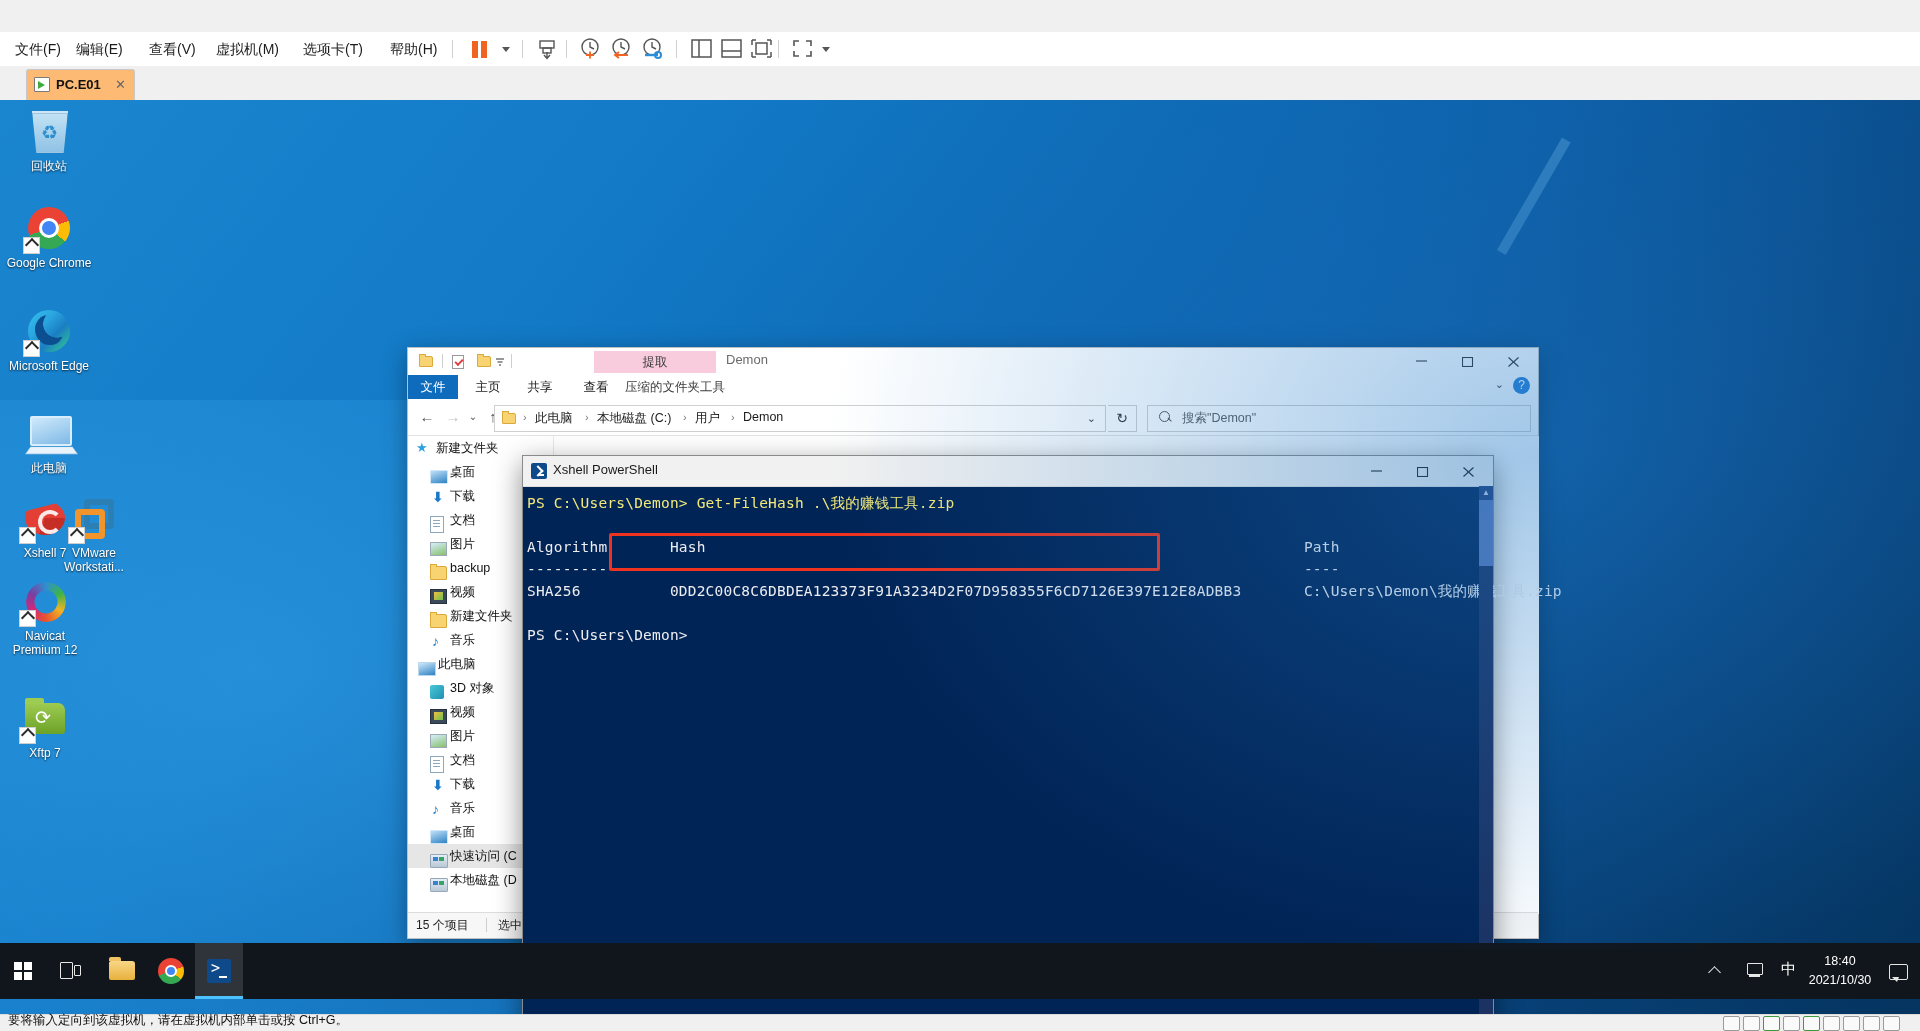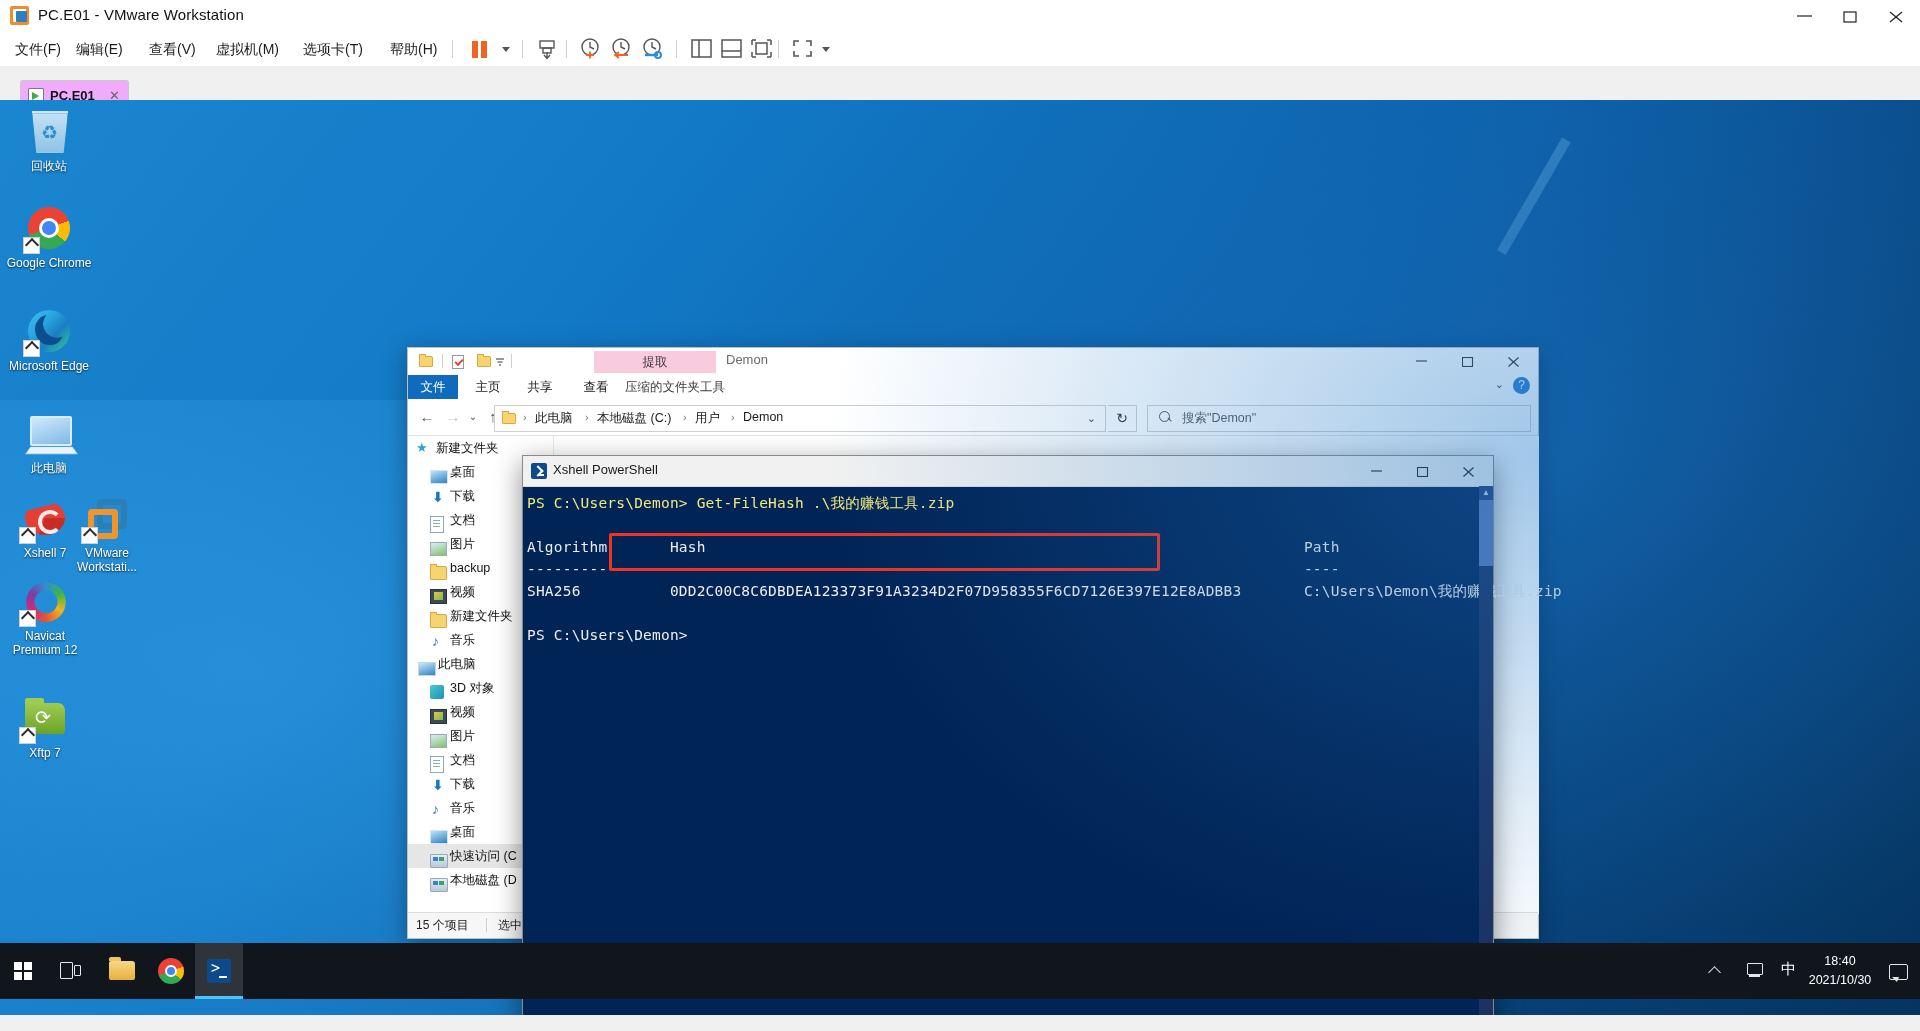"PC.E01 - VMware Workstation" div.vm-titlebar { html: <div> <div> <div></div> <div></div> </div> <div>PC.E01 - VMware Workstation</div> <div> <svg> <line></line> </svg> </div> <div> <svg> <rect></rect> </svg> </div> <div> <svg> <line></line> <line></line> </svg> </div> </div> -> none }
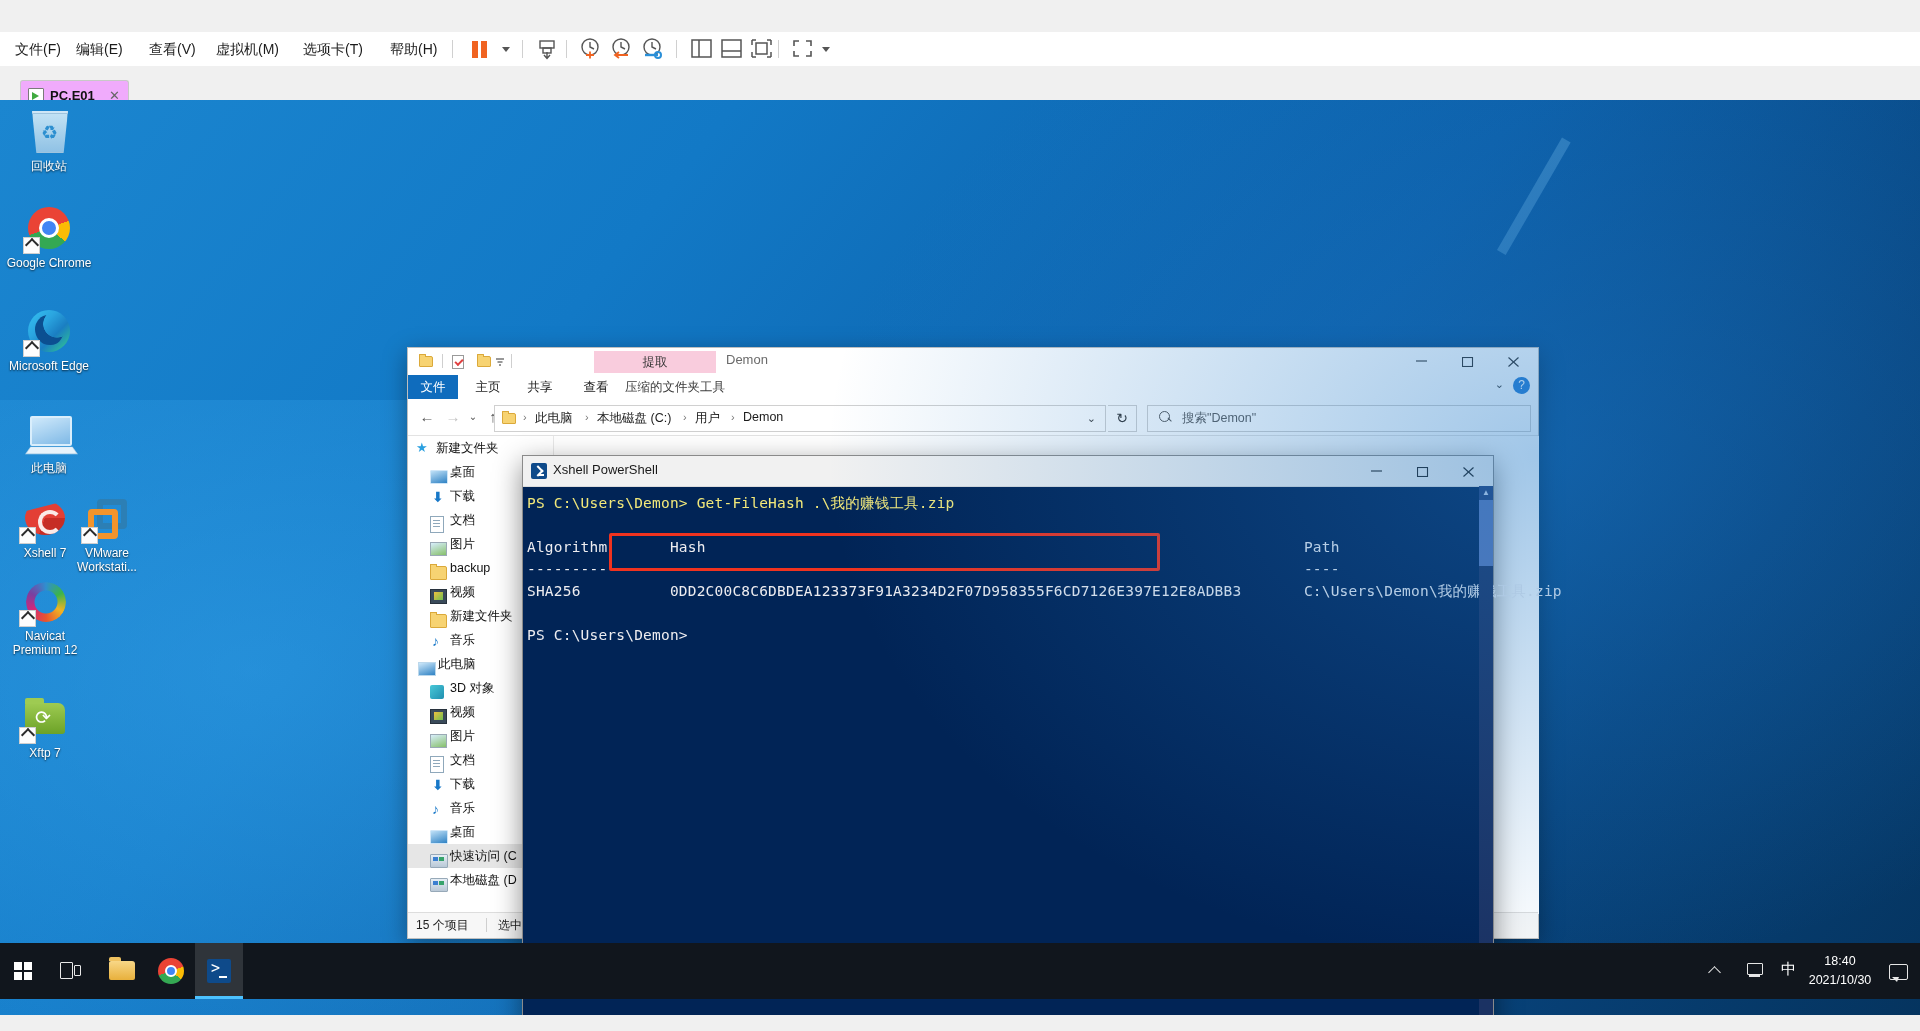"PC.E01" .vm-tab { background: #f0abfc -> #fdba74; left: 20px -> 26px; margin-top: 11px -> none }
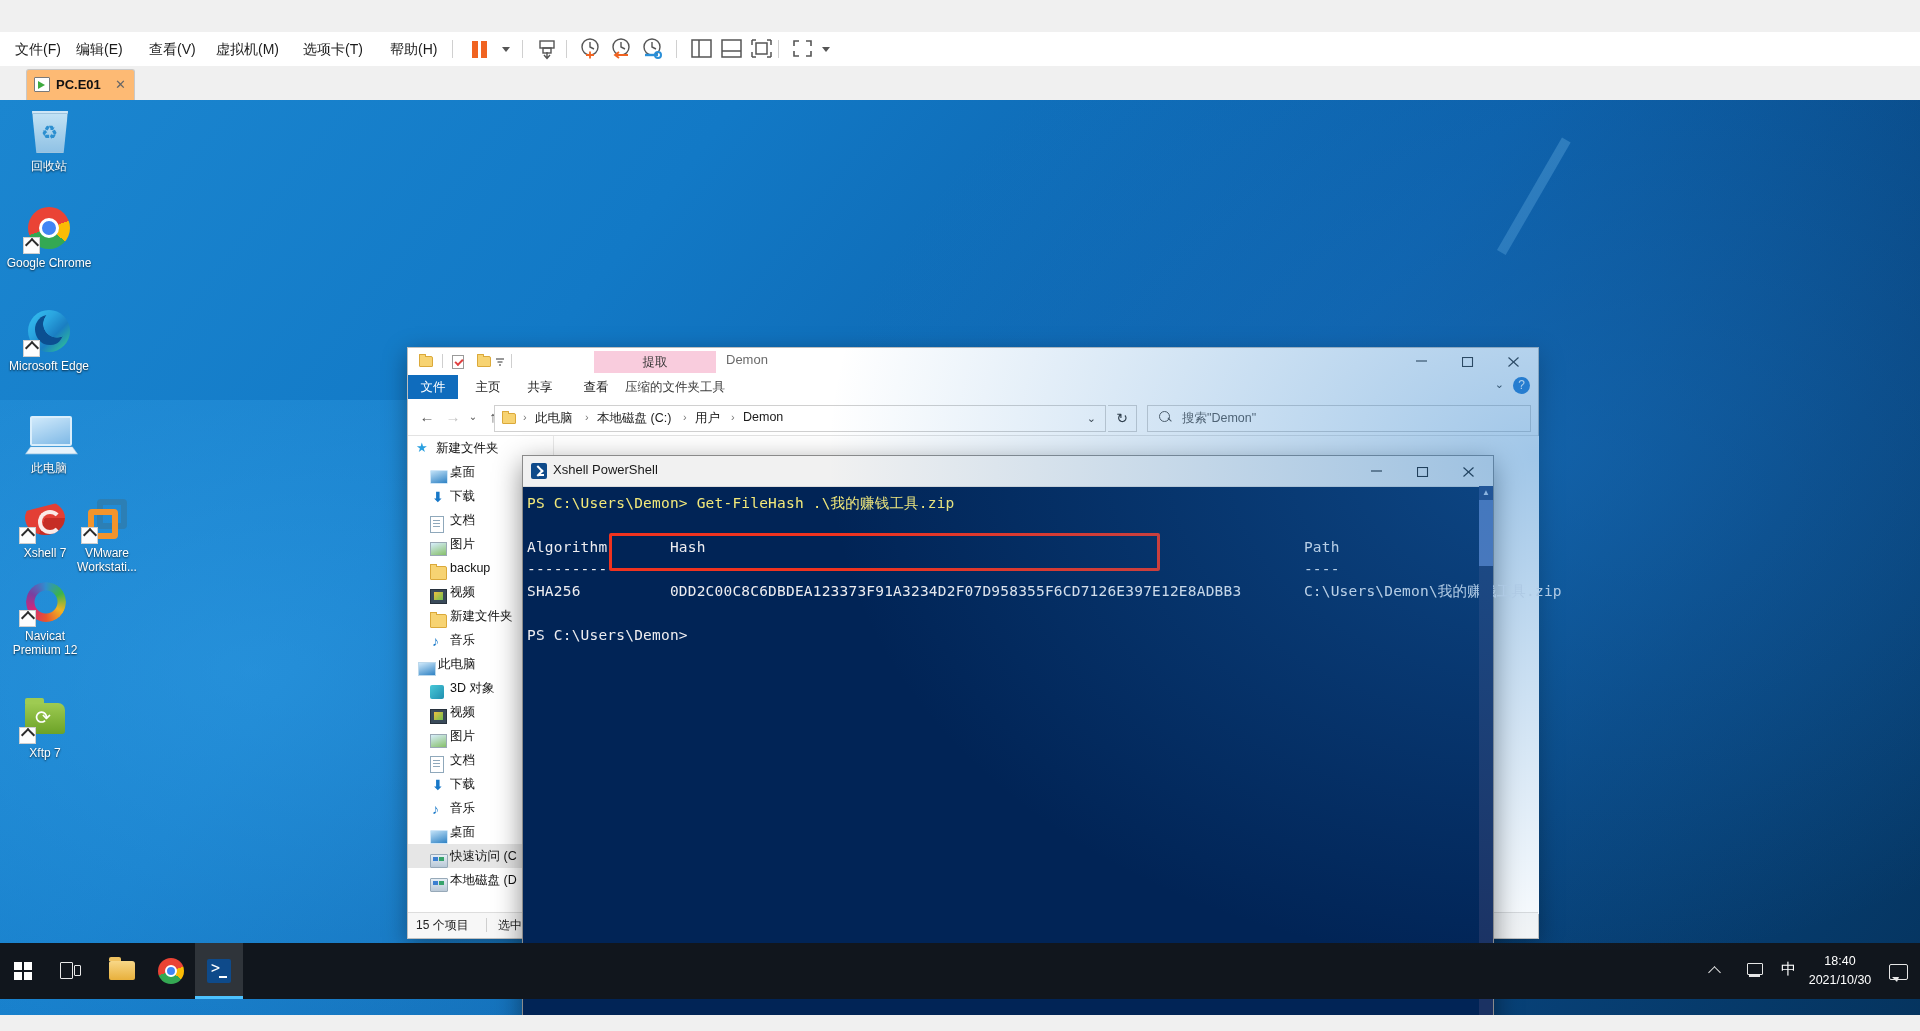"VMware Workstati..." div.dicon { left: 64px -> 51px }
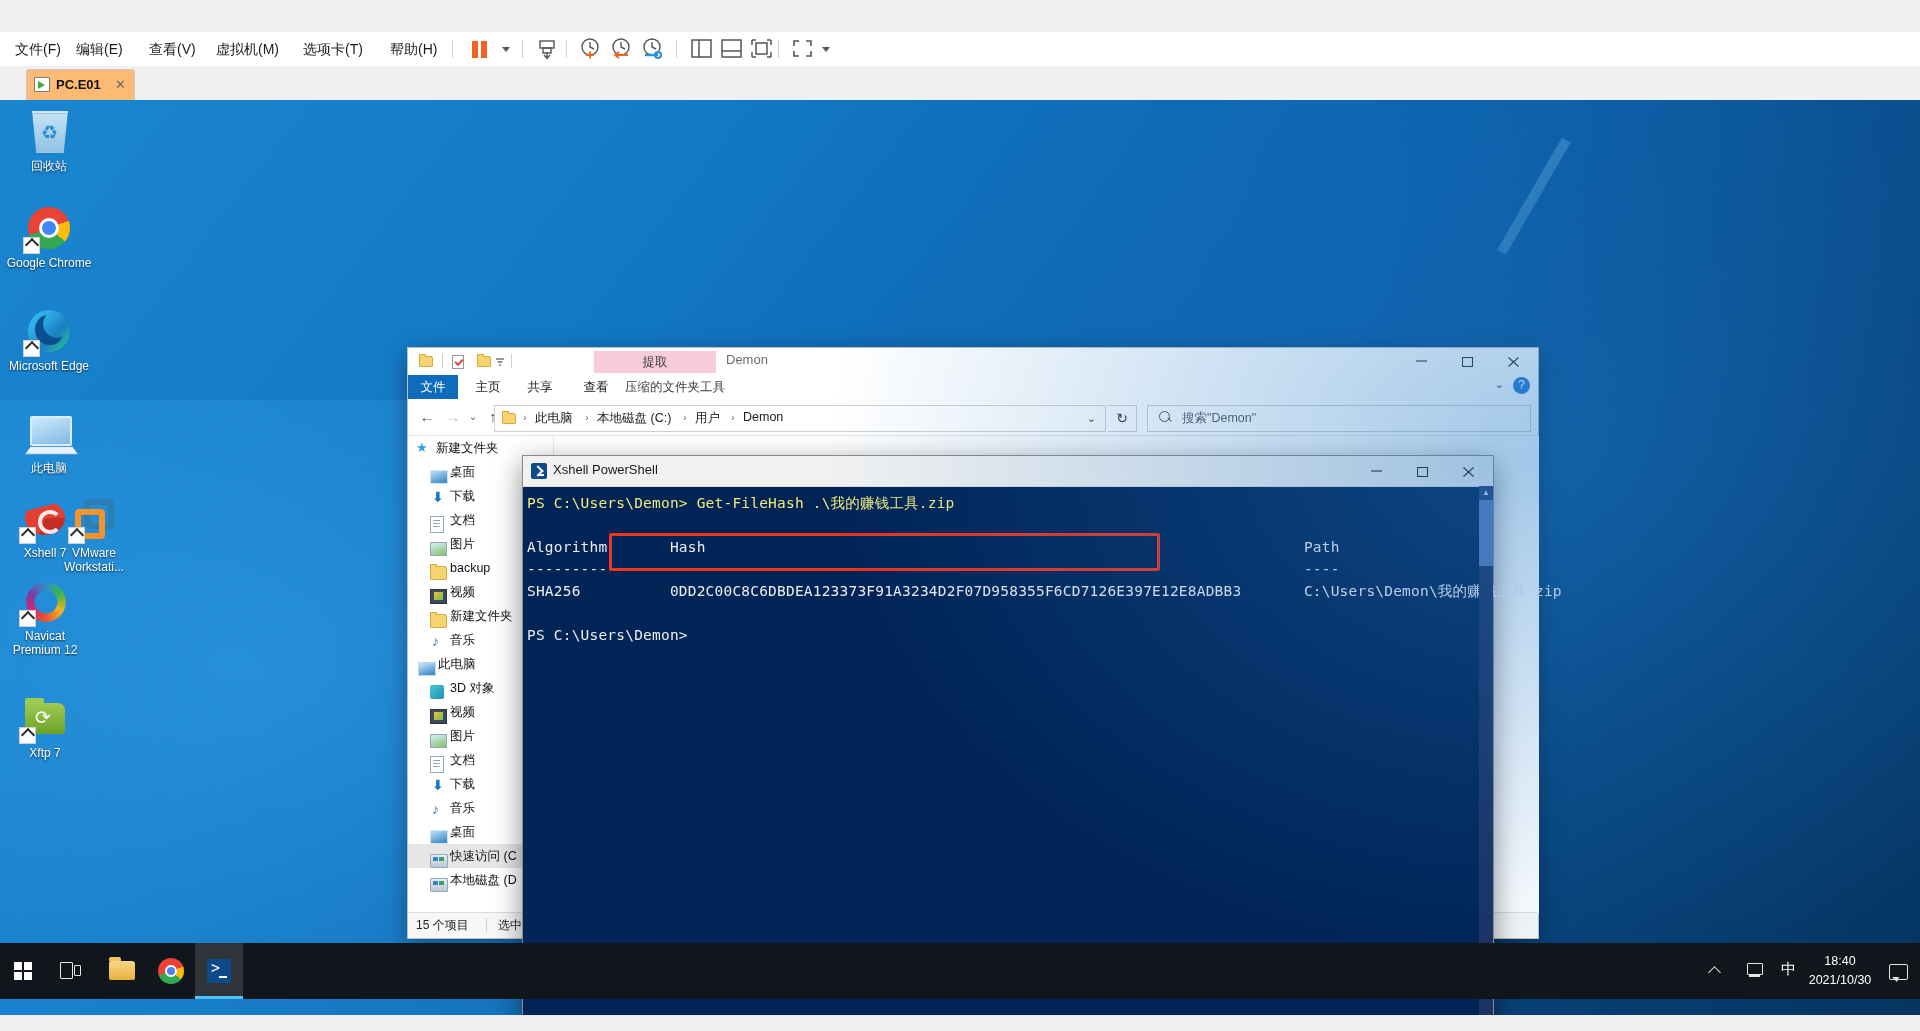"要将输入定向到该虚拟机，请在虚拟机内部单击或按 Ctrl+G。" div.vm-status { html: none -> <div> <div>要将输入定向到该虚拟机，请在虚拟机内部单击或按 Ctrl+G。</div> <div> <span></span> <span></span> <span></span> <span></span> <span></span> <span></span> <span></span> <span></span> <span></span> </div> </div> }
